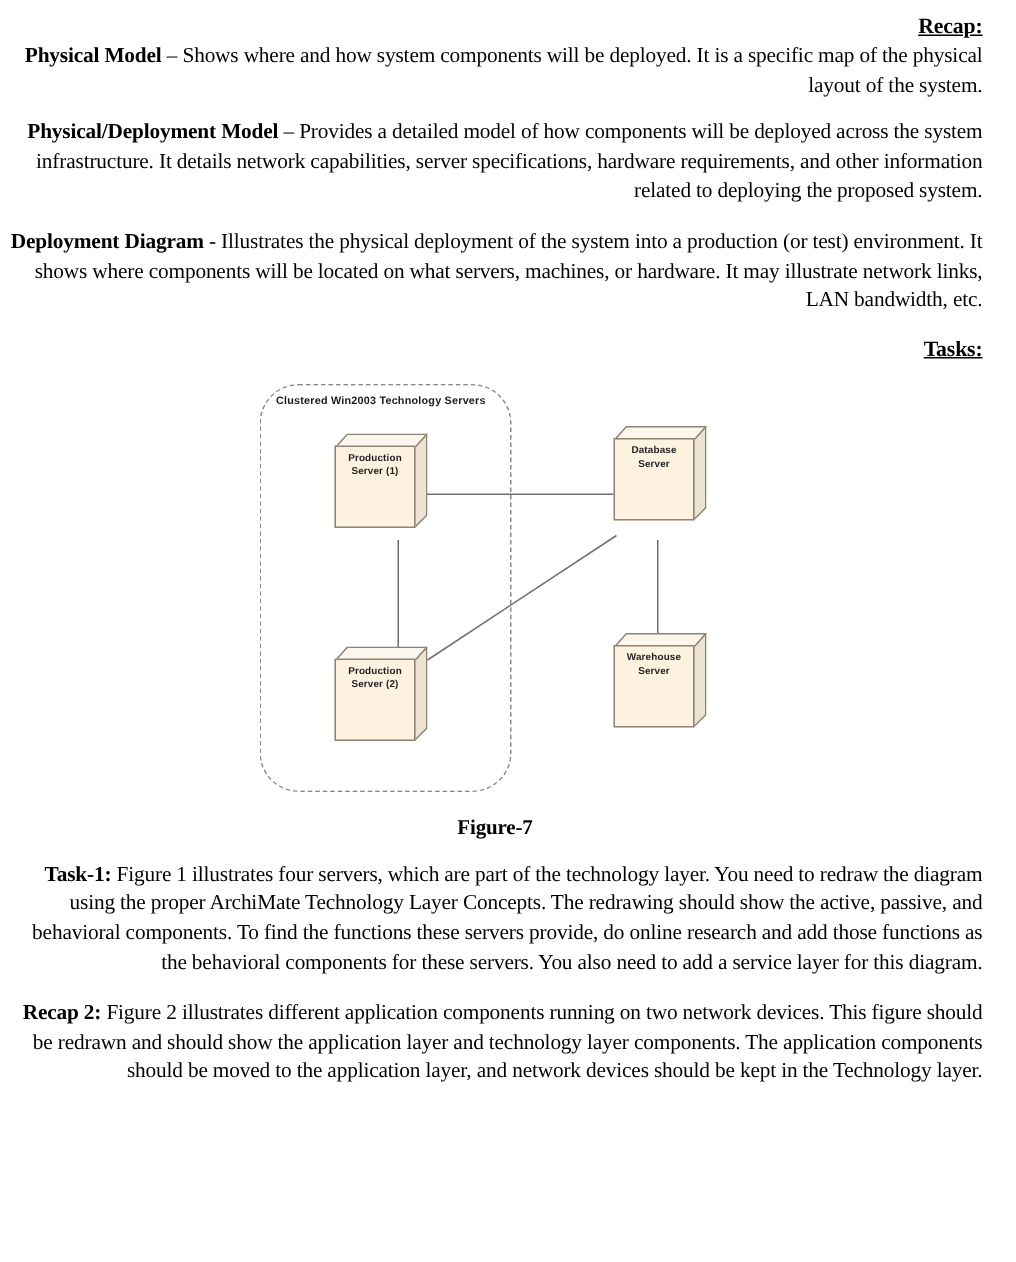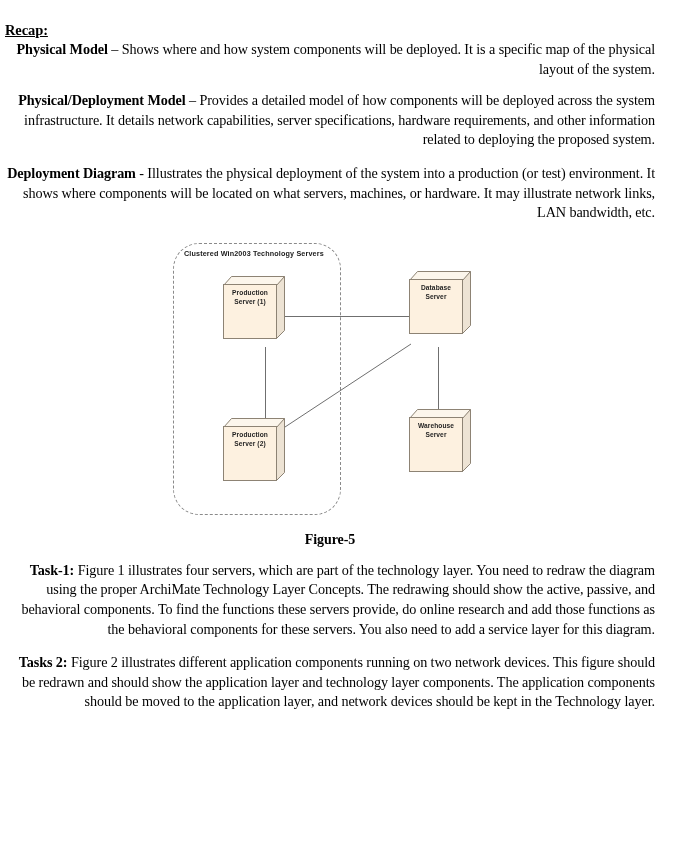"Recap:" .heading-underline { margin: 16px 0 1px 0 -> 4px 0 1px 0; text-align: none -> right }
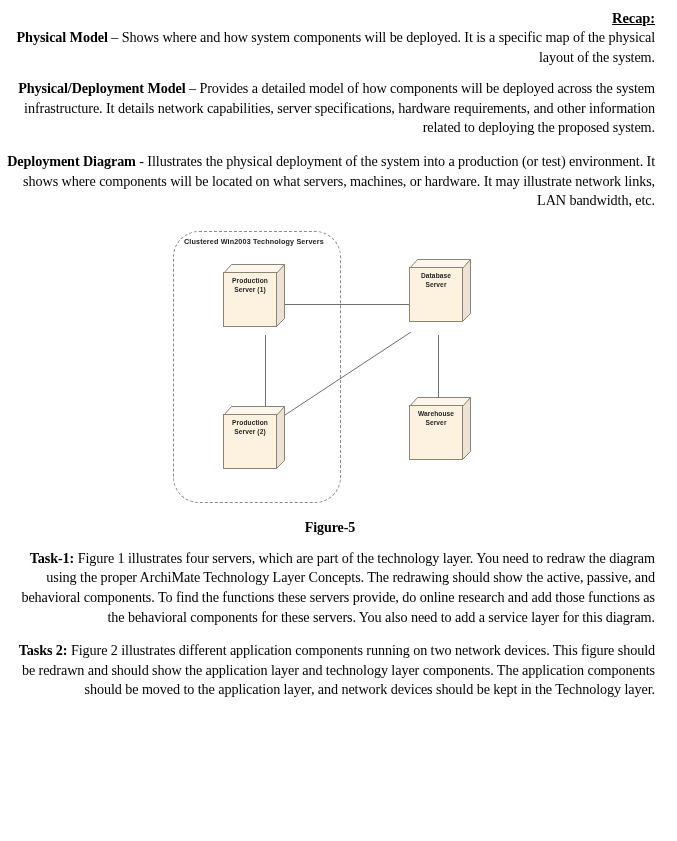"Tasks:" div.heading-underline { html: none -> <div>Tasks:</div> }
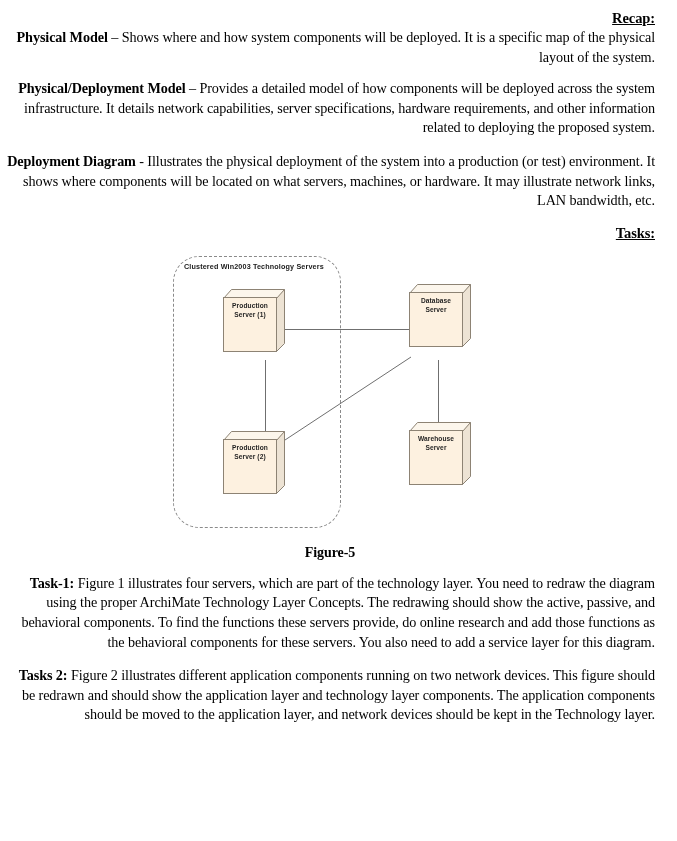"Figure-5" div.figure-caption { text: Figure-5 -> Figure-7 }
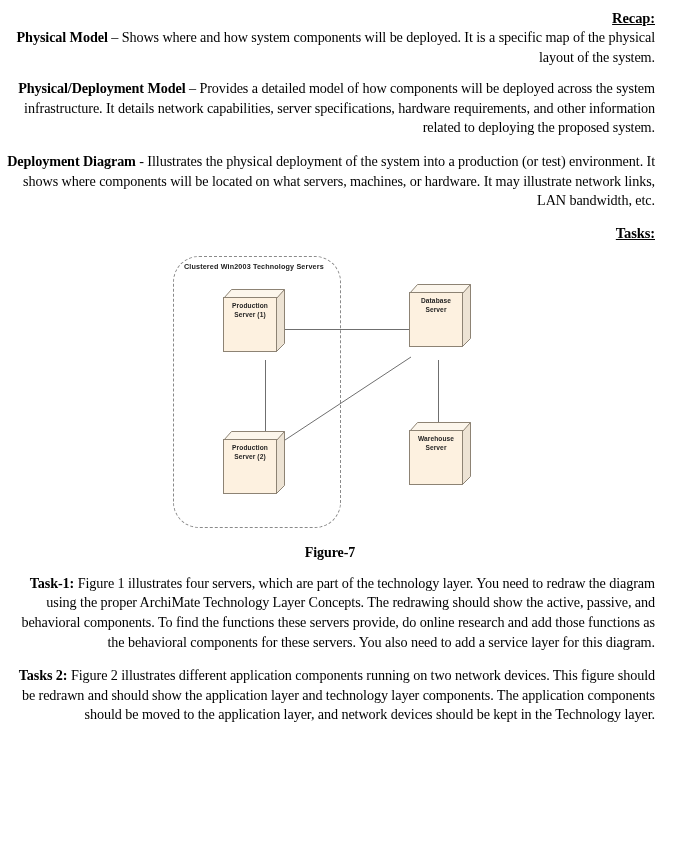"Tasks 2:" span.b { text: Tasks -> Recap }
